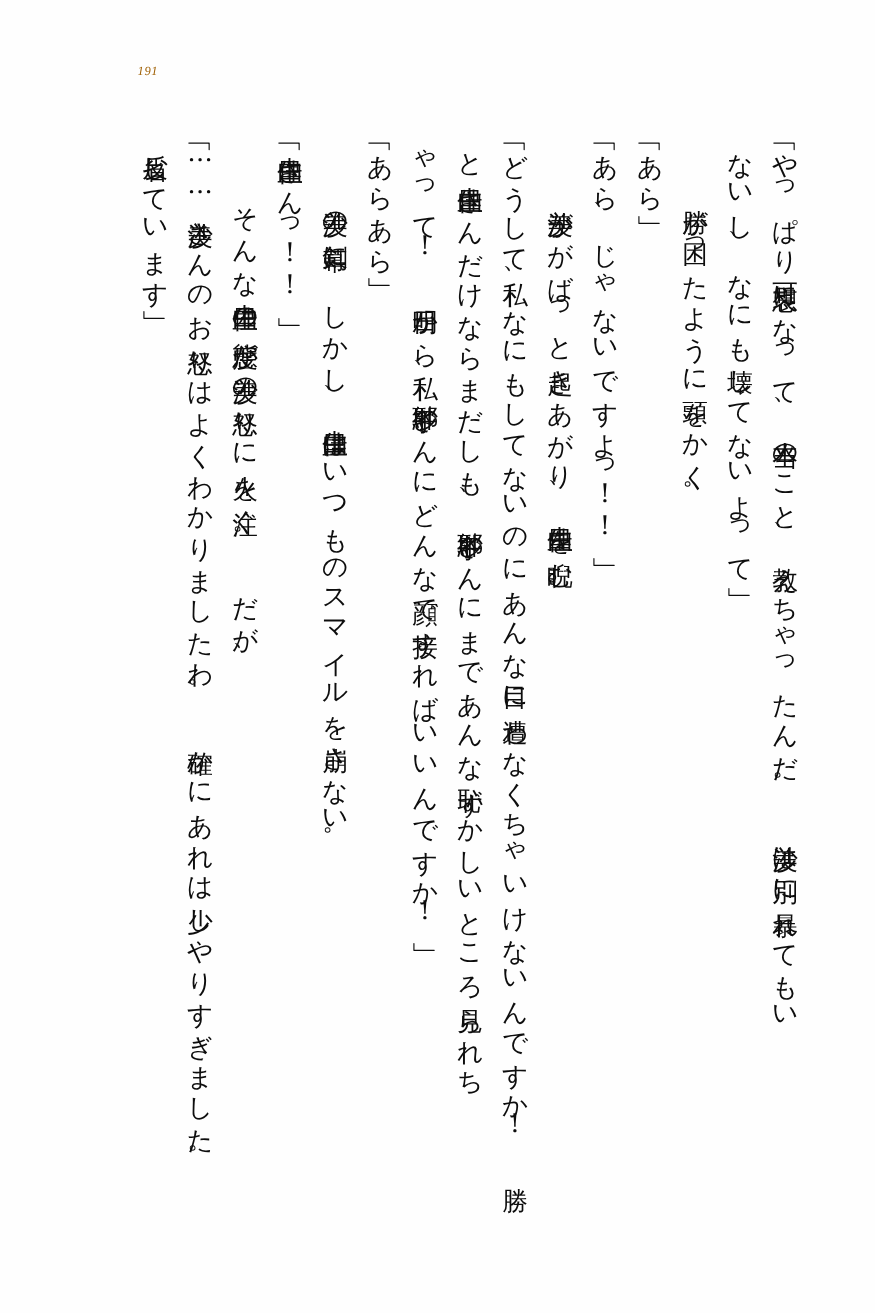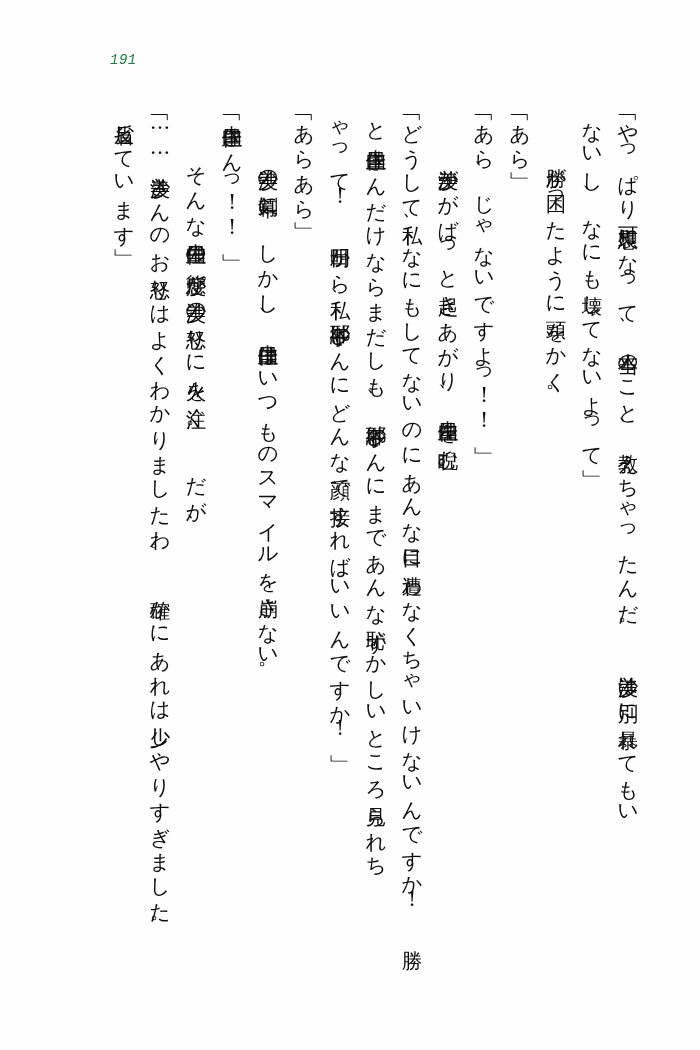"191" #page-number { color: #15803d -> #a16207; font-family: Liberation Mono, monospace -> Liberation Serif, serif; font-size: 14px -> 10px }
